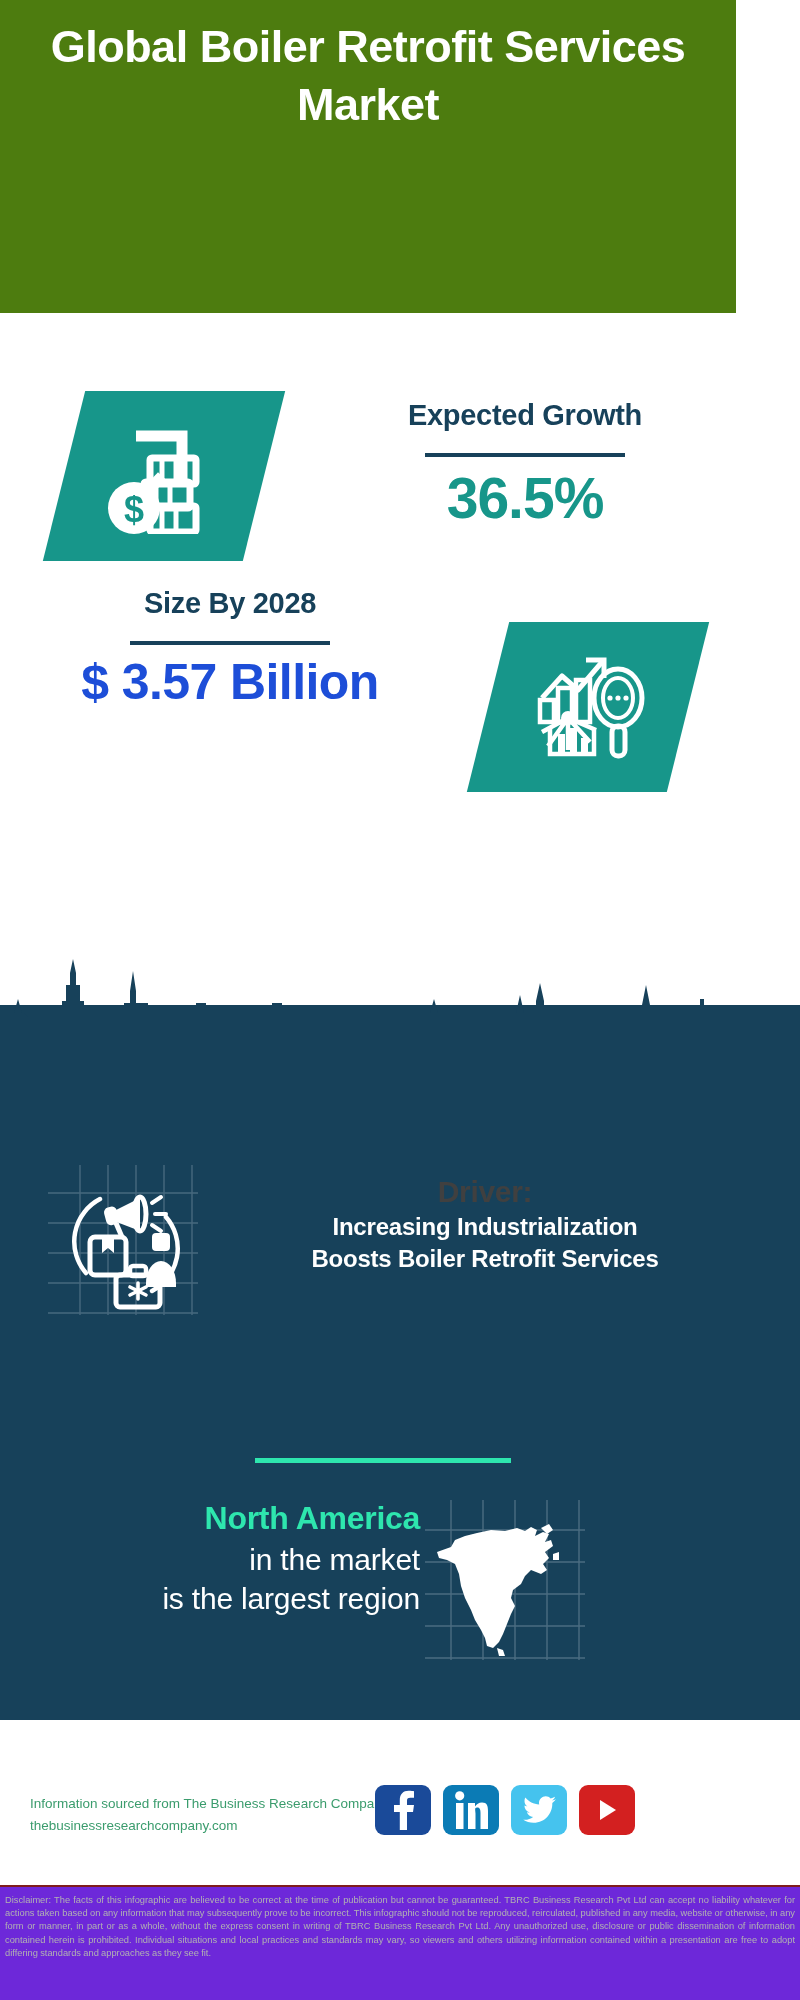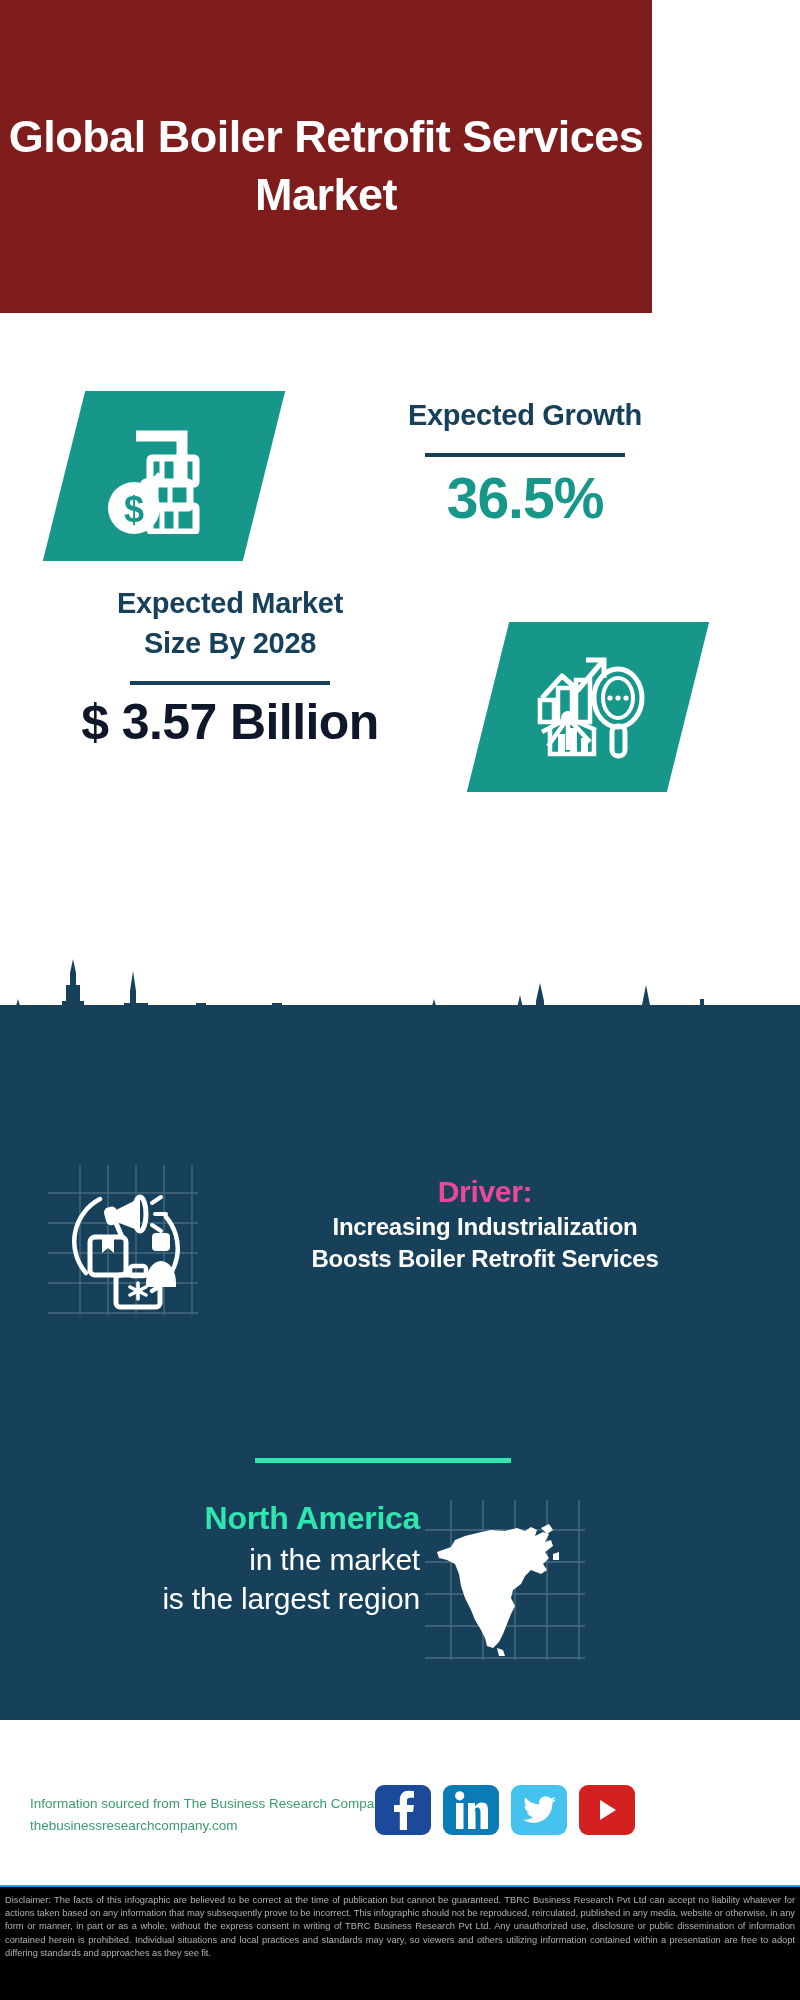"Global Boiler Retrofit Services Market" .header { align-items: center -> none; background: #7f1d1d -> #4d7c0f; width: 652px -> 736px }
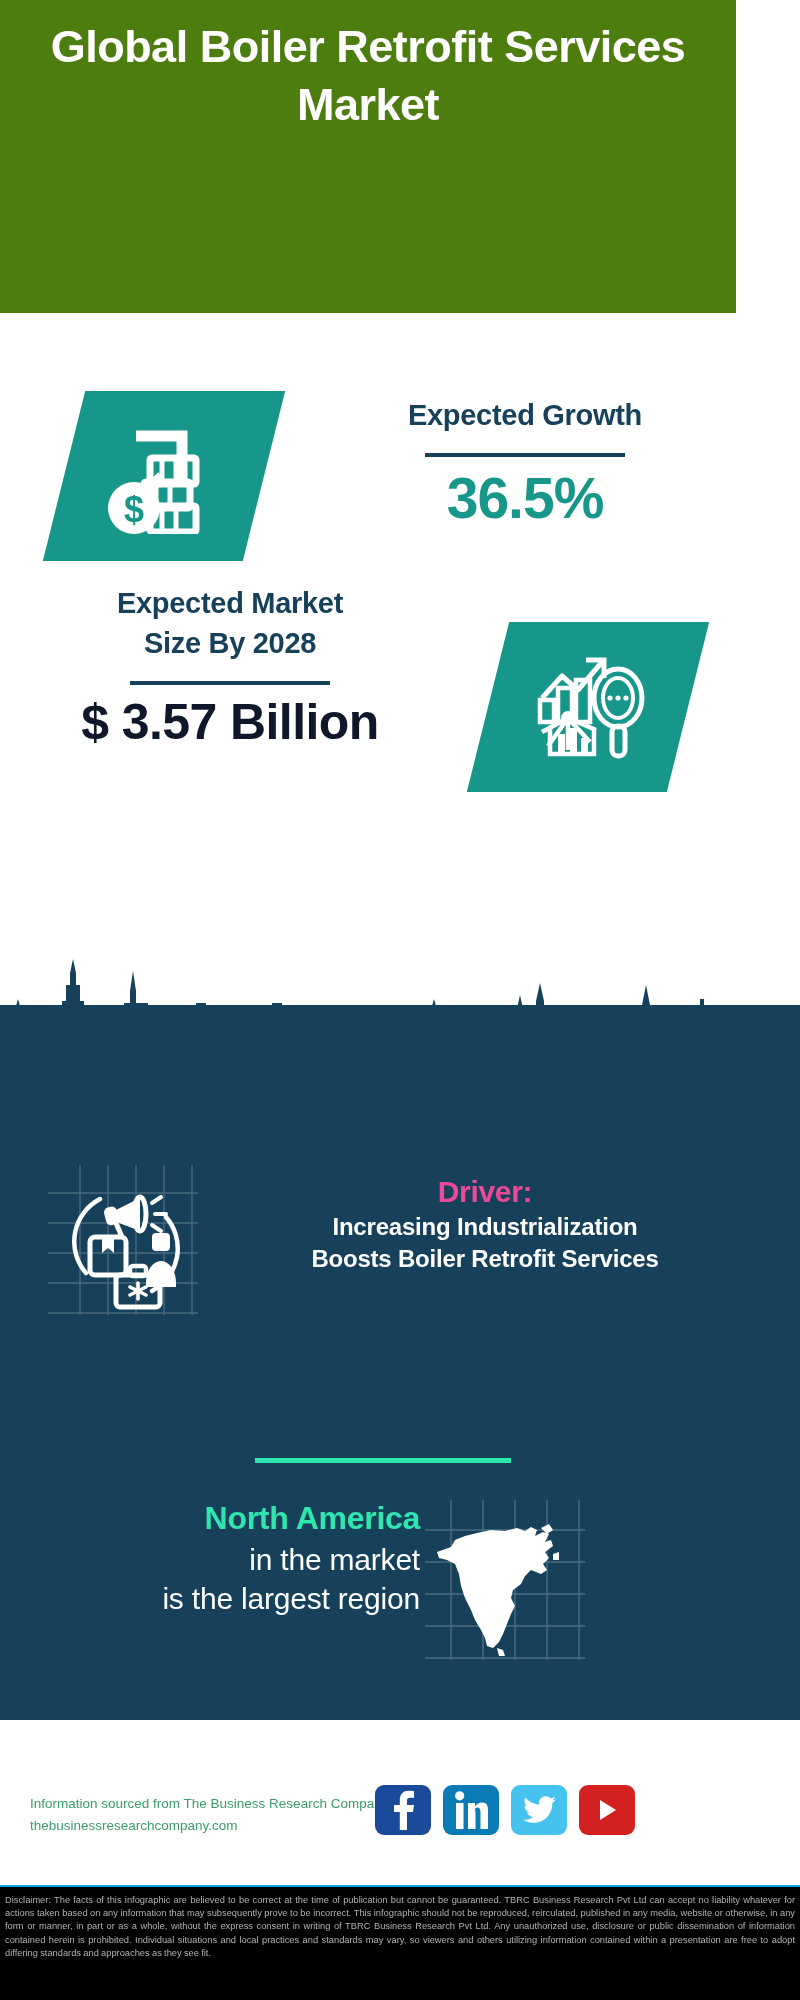"Expected Market" div.market-label { html: <div>Expected Market</div> -> none }
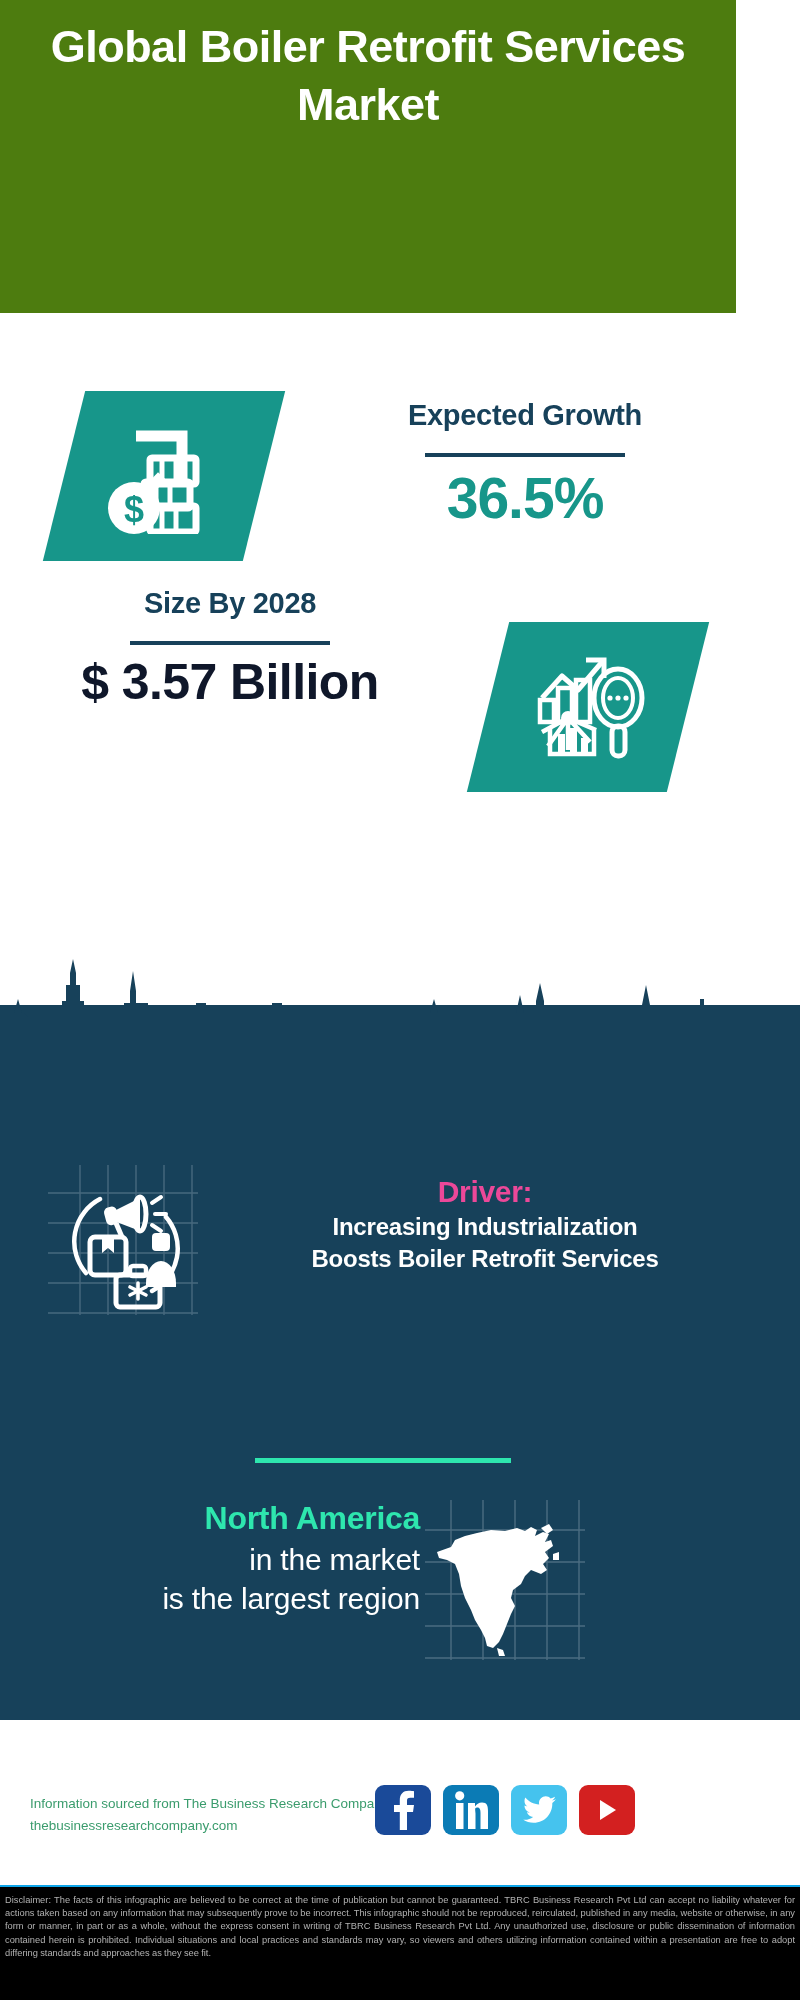"$ 3.57 Billion" .market-value { color: #0f172a -> #1d4ed8 }
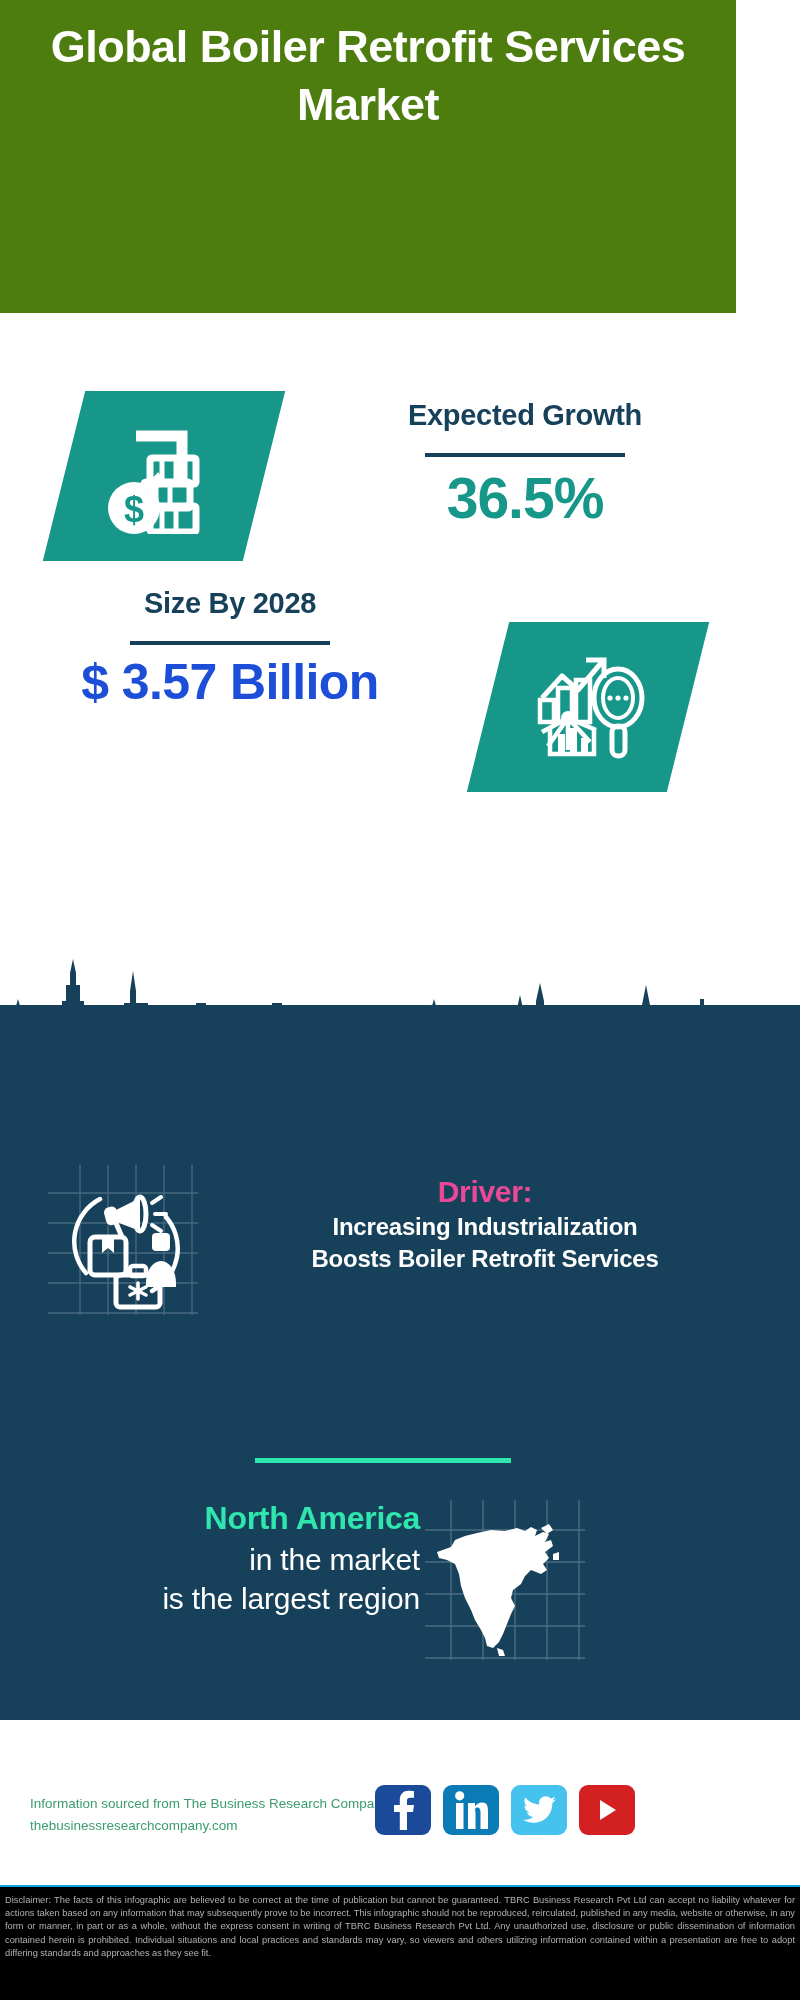"Driver:" .driver-heading { color: #ec4899 -> #404040 }
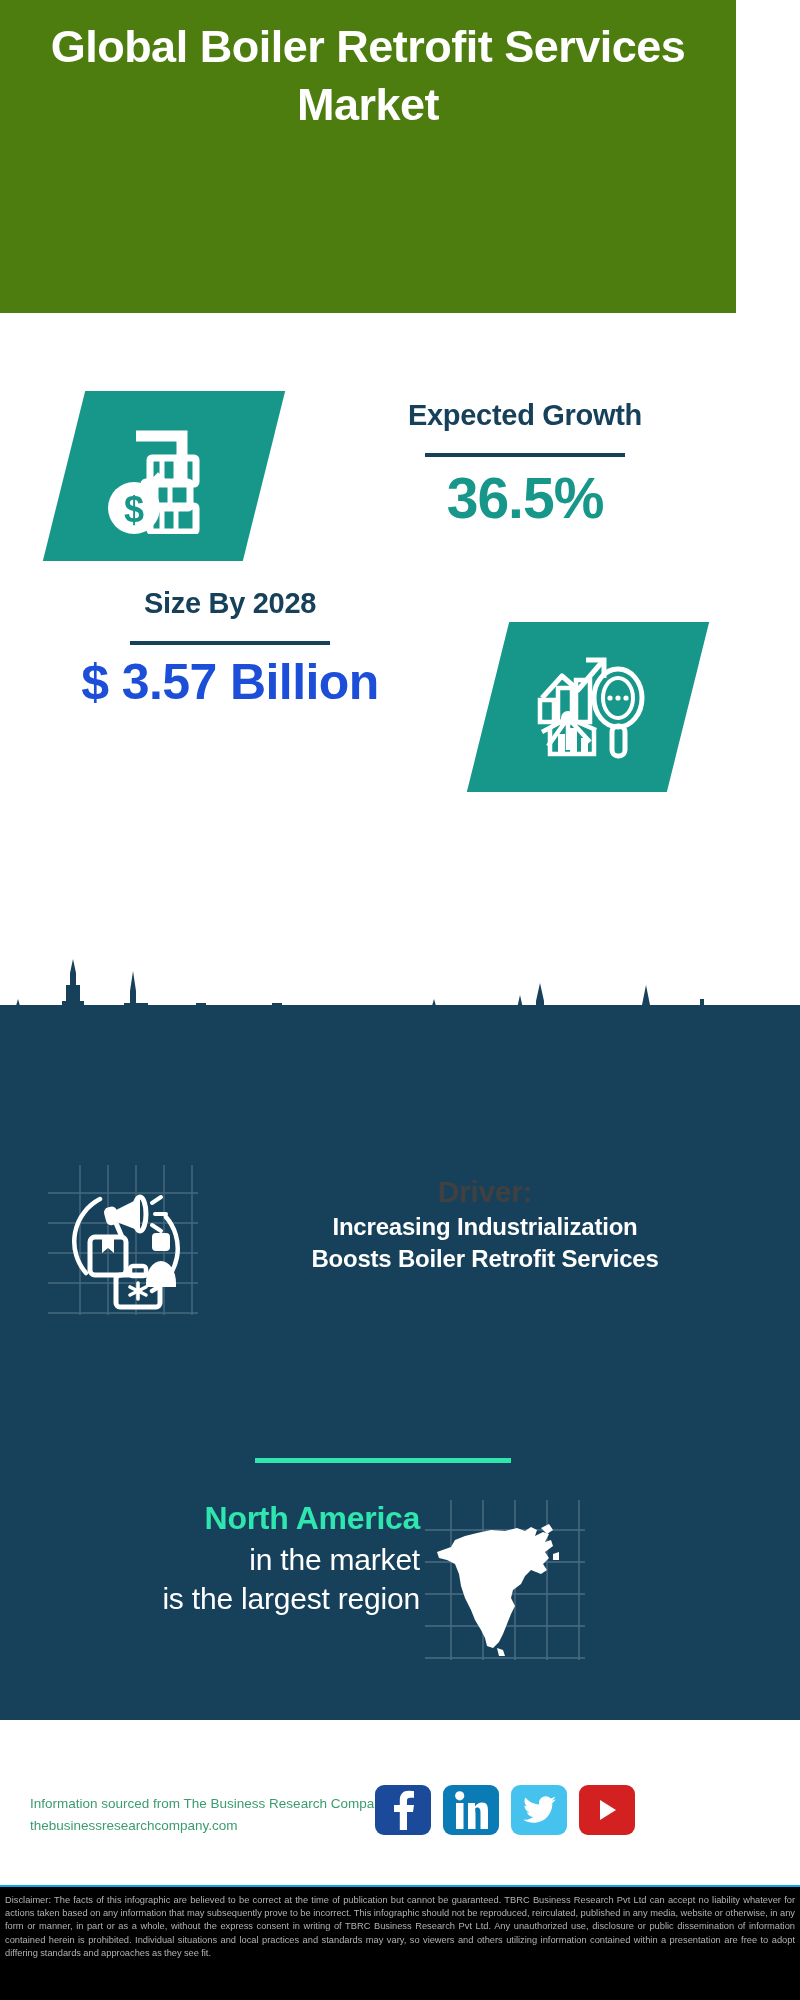"Disclaimer: The facts of this" .disclaimer-bar { background: #000000 -> #6d28d9; border-top: 2px solid #0ea5e9 -> 2px solid #7f1d1d }
